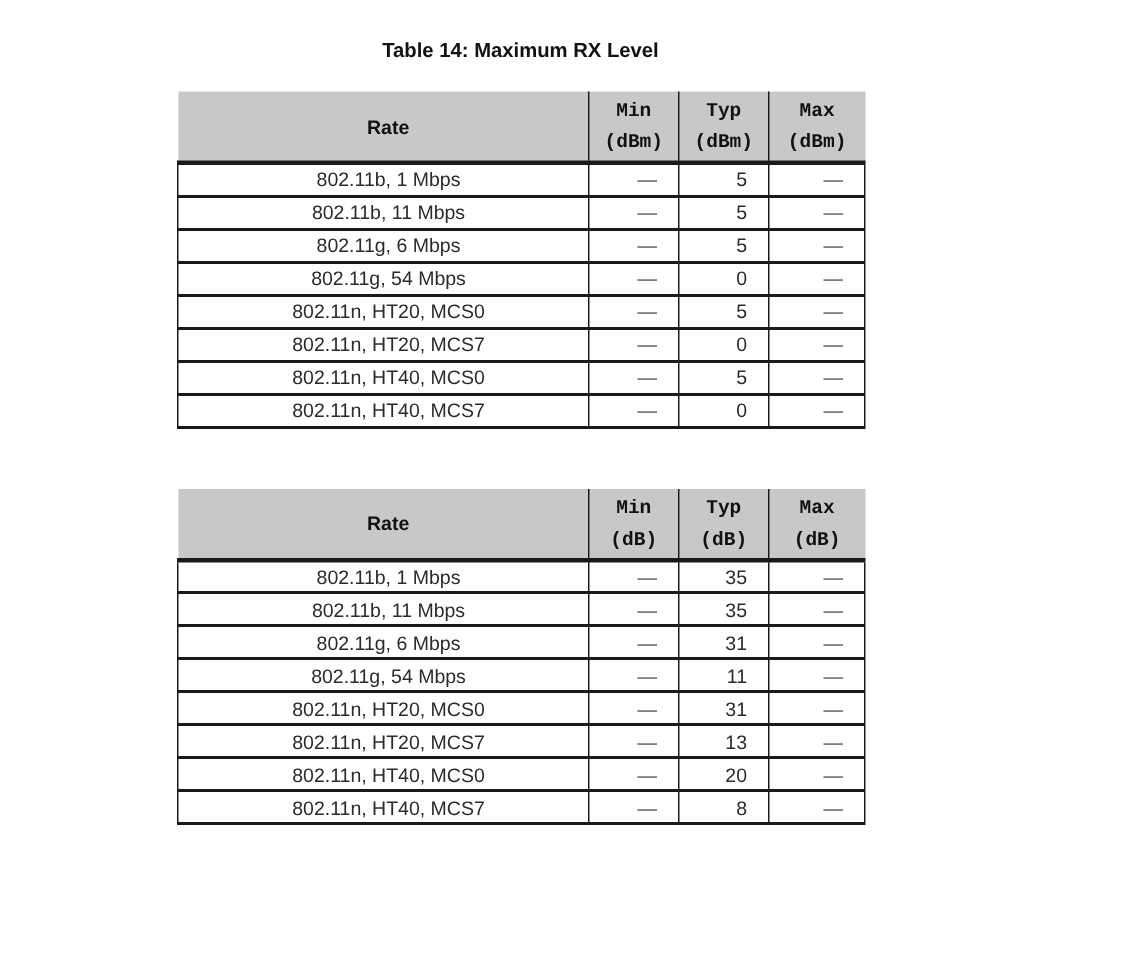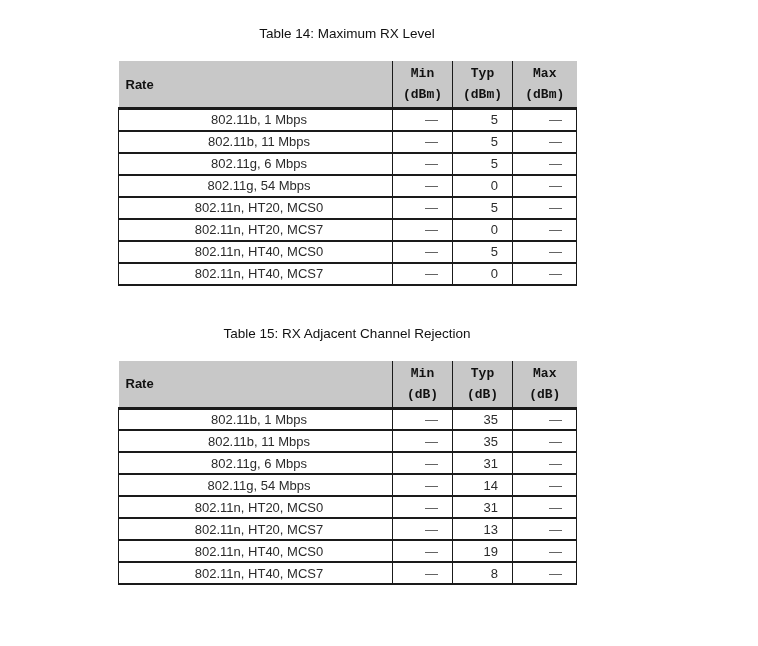"Table 14: Maximum RX Level" .table-title { font-weight: normal -> bold }
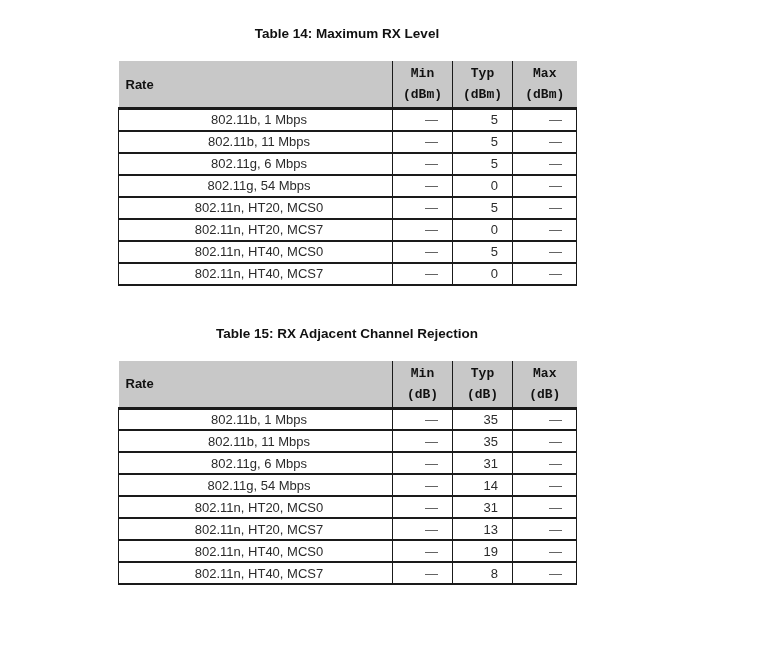"Rate" thead th.h-rate { text-align: left -> center }
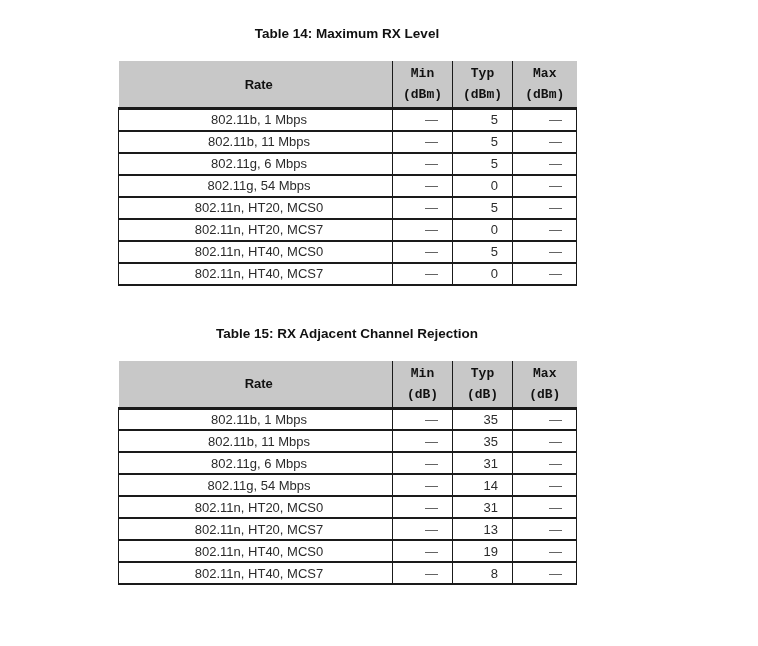"Table 15: RX Adjacent Channel" h2.table-title { html: <h2>Table 15: RX Adjacent Channel Rejection</h2> -> none }
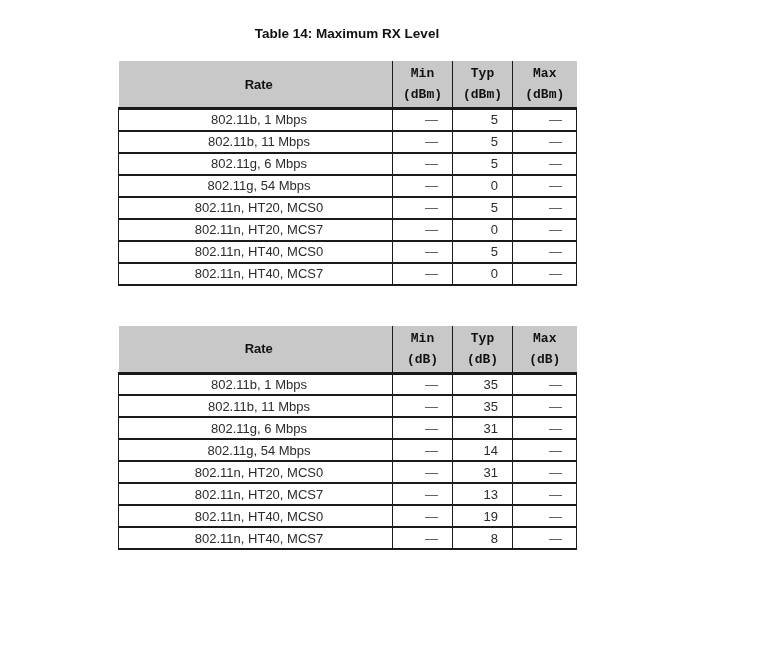"14" td.c-num { text: 14 -> 11 }
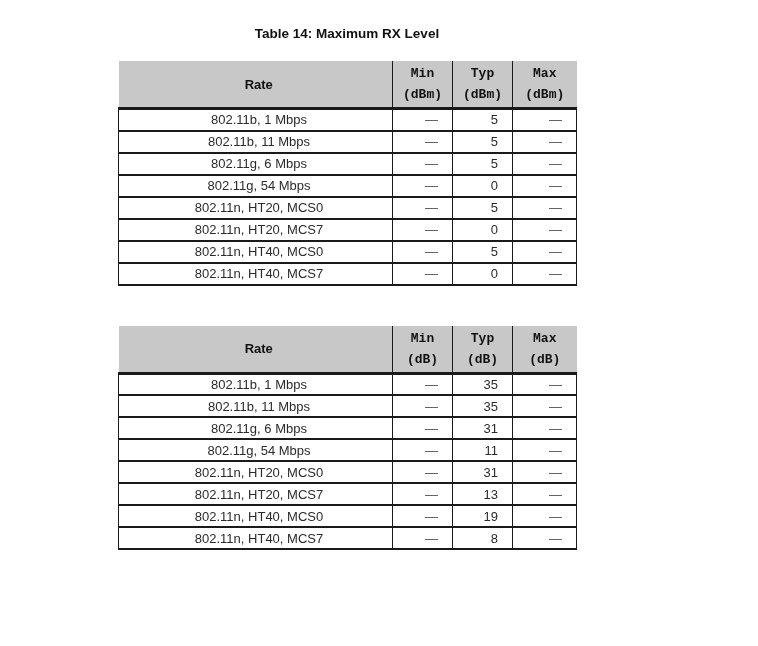"19" td.c-num { text: 19 -> 20 }
